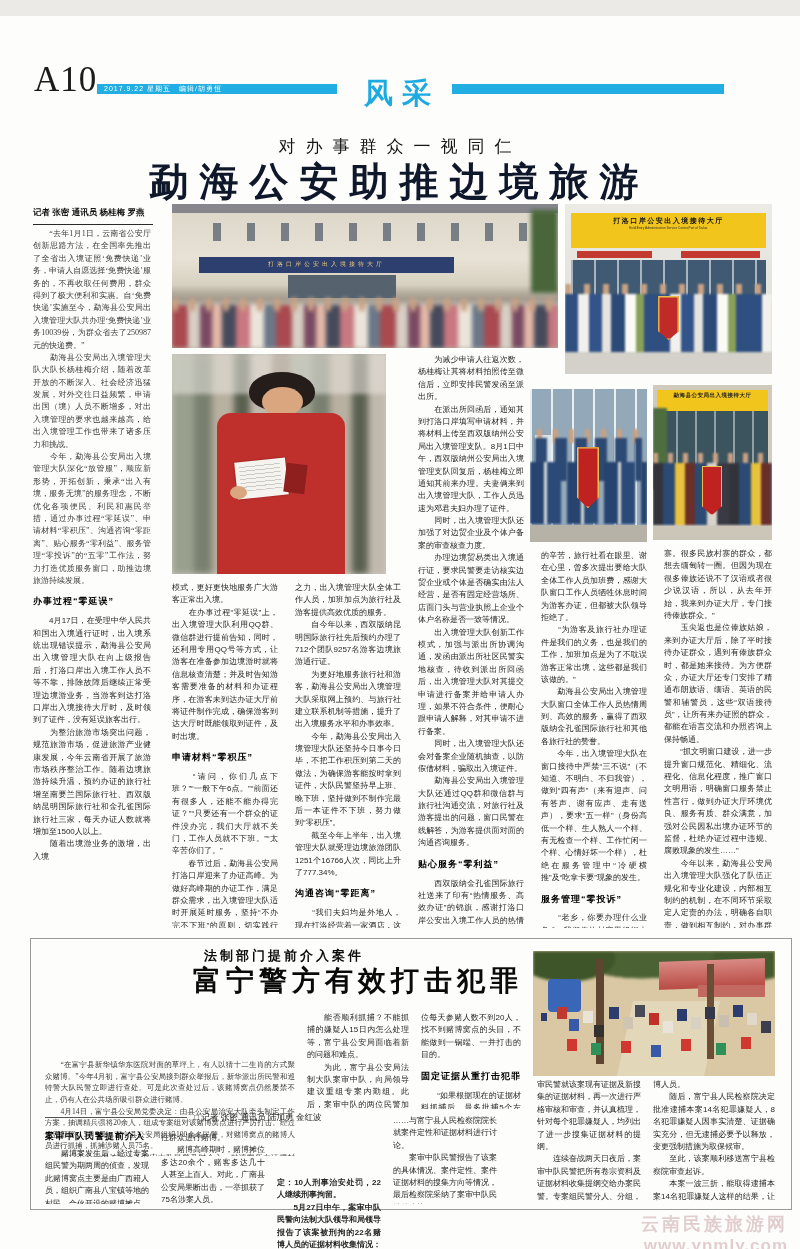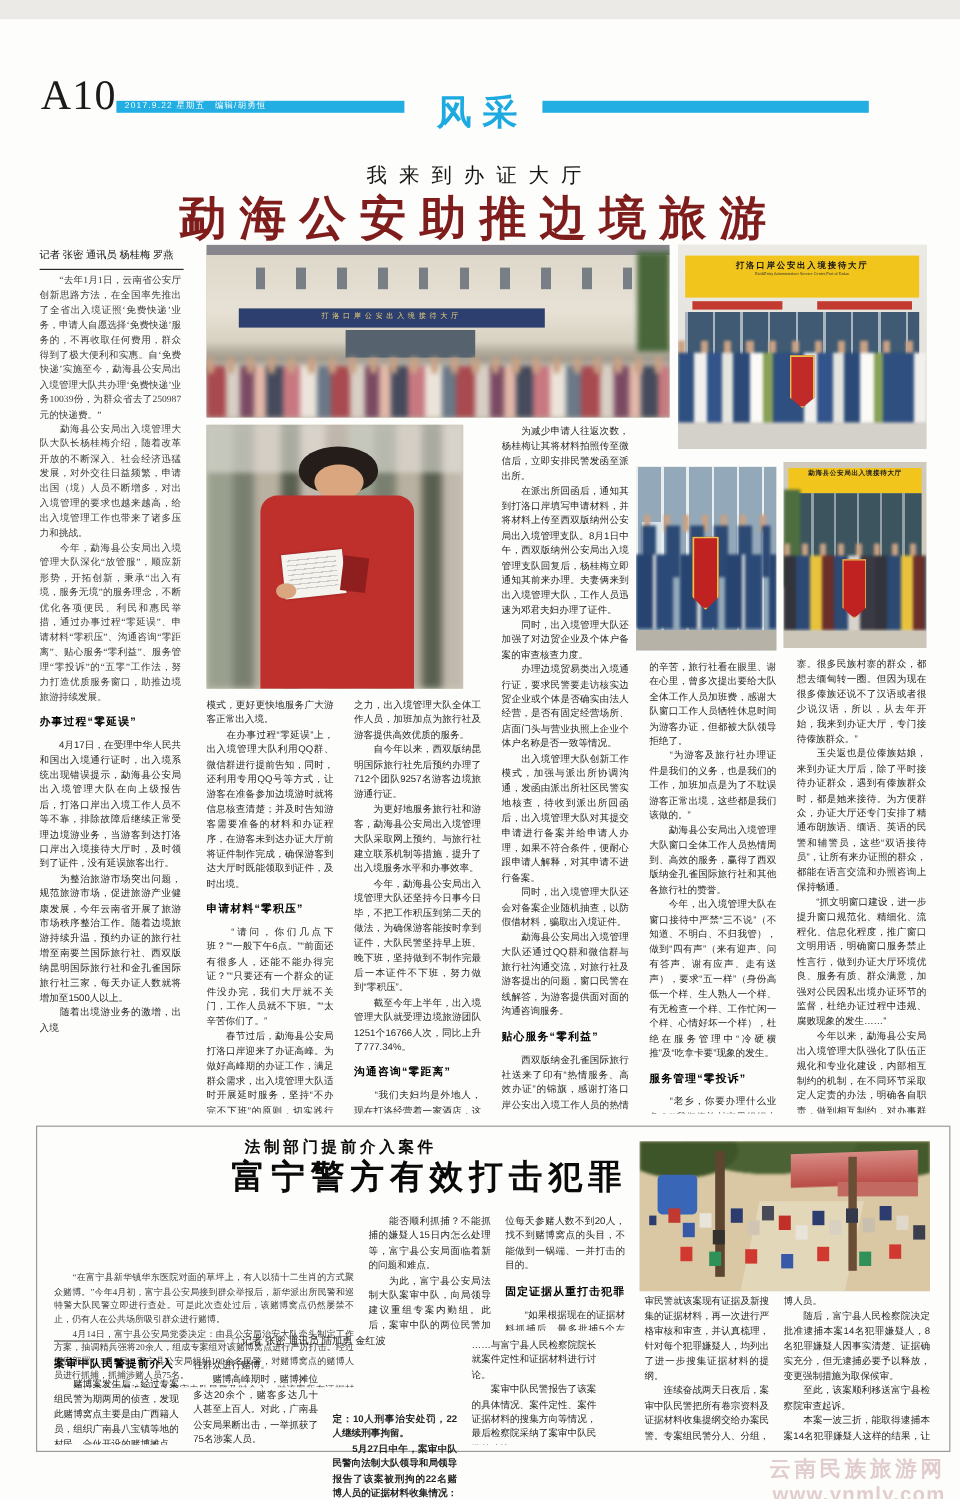"我来到办证大厅" div.abs { text: 我来到办证大厅 -> 对办事群众一视同仁 }
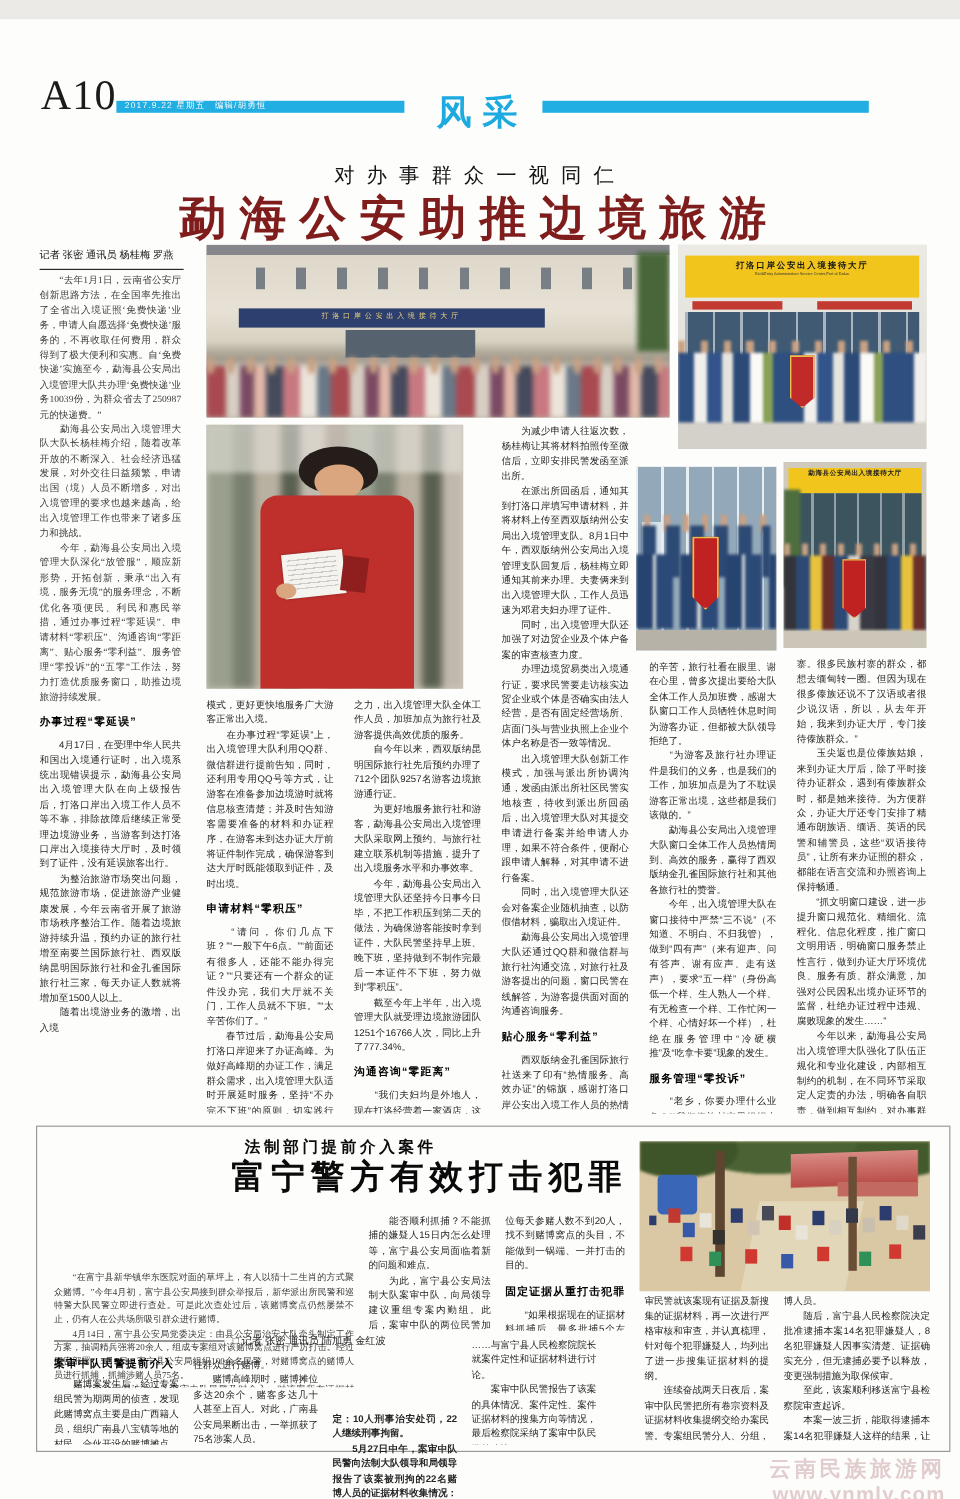"勐海公安助推边境旅游" #main-headline { color: #7f1d1d -> #0f172a }
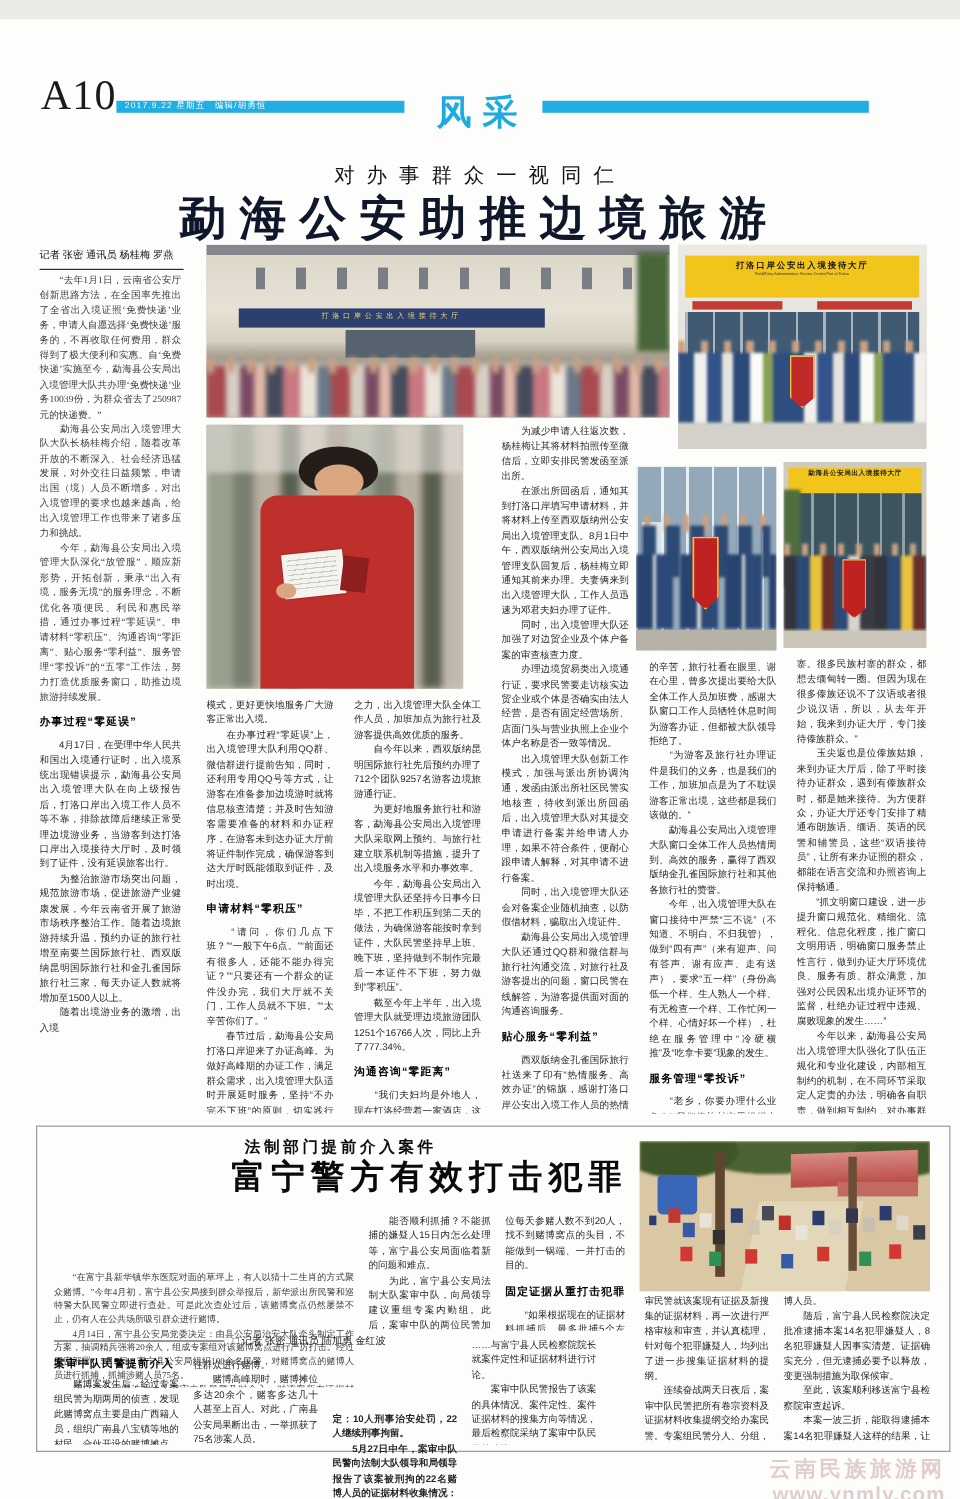"记者 张密 通讯员 杨桂梅 罗燕" #main-byline { font-weight: normal -> bold }
